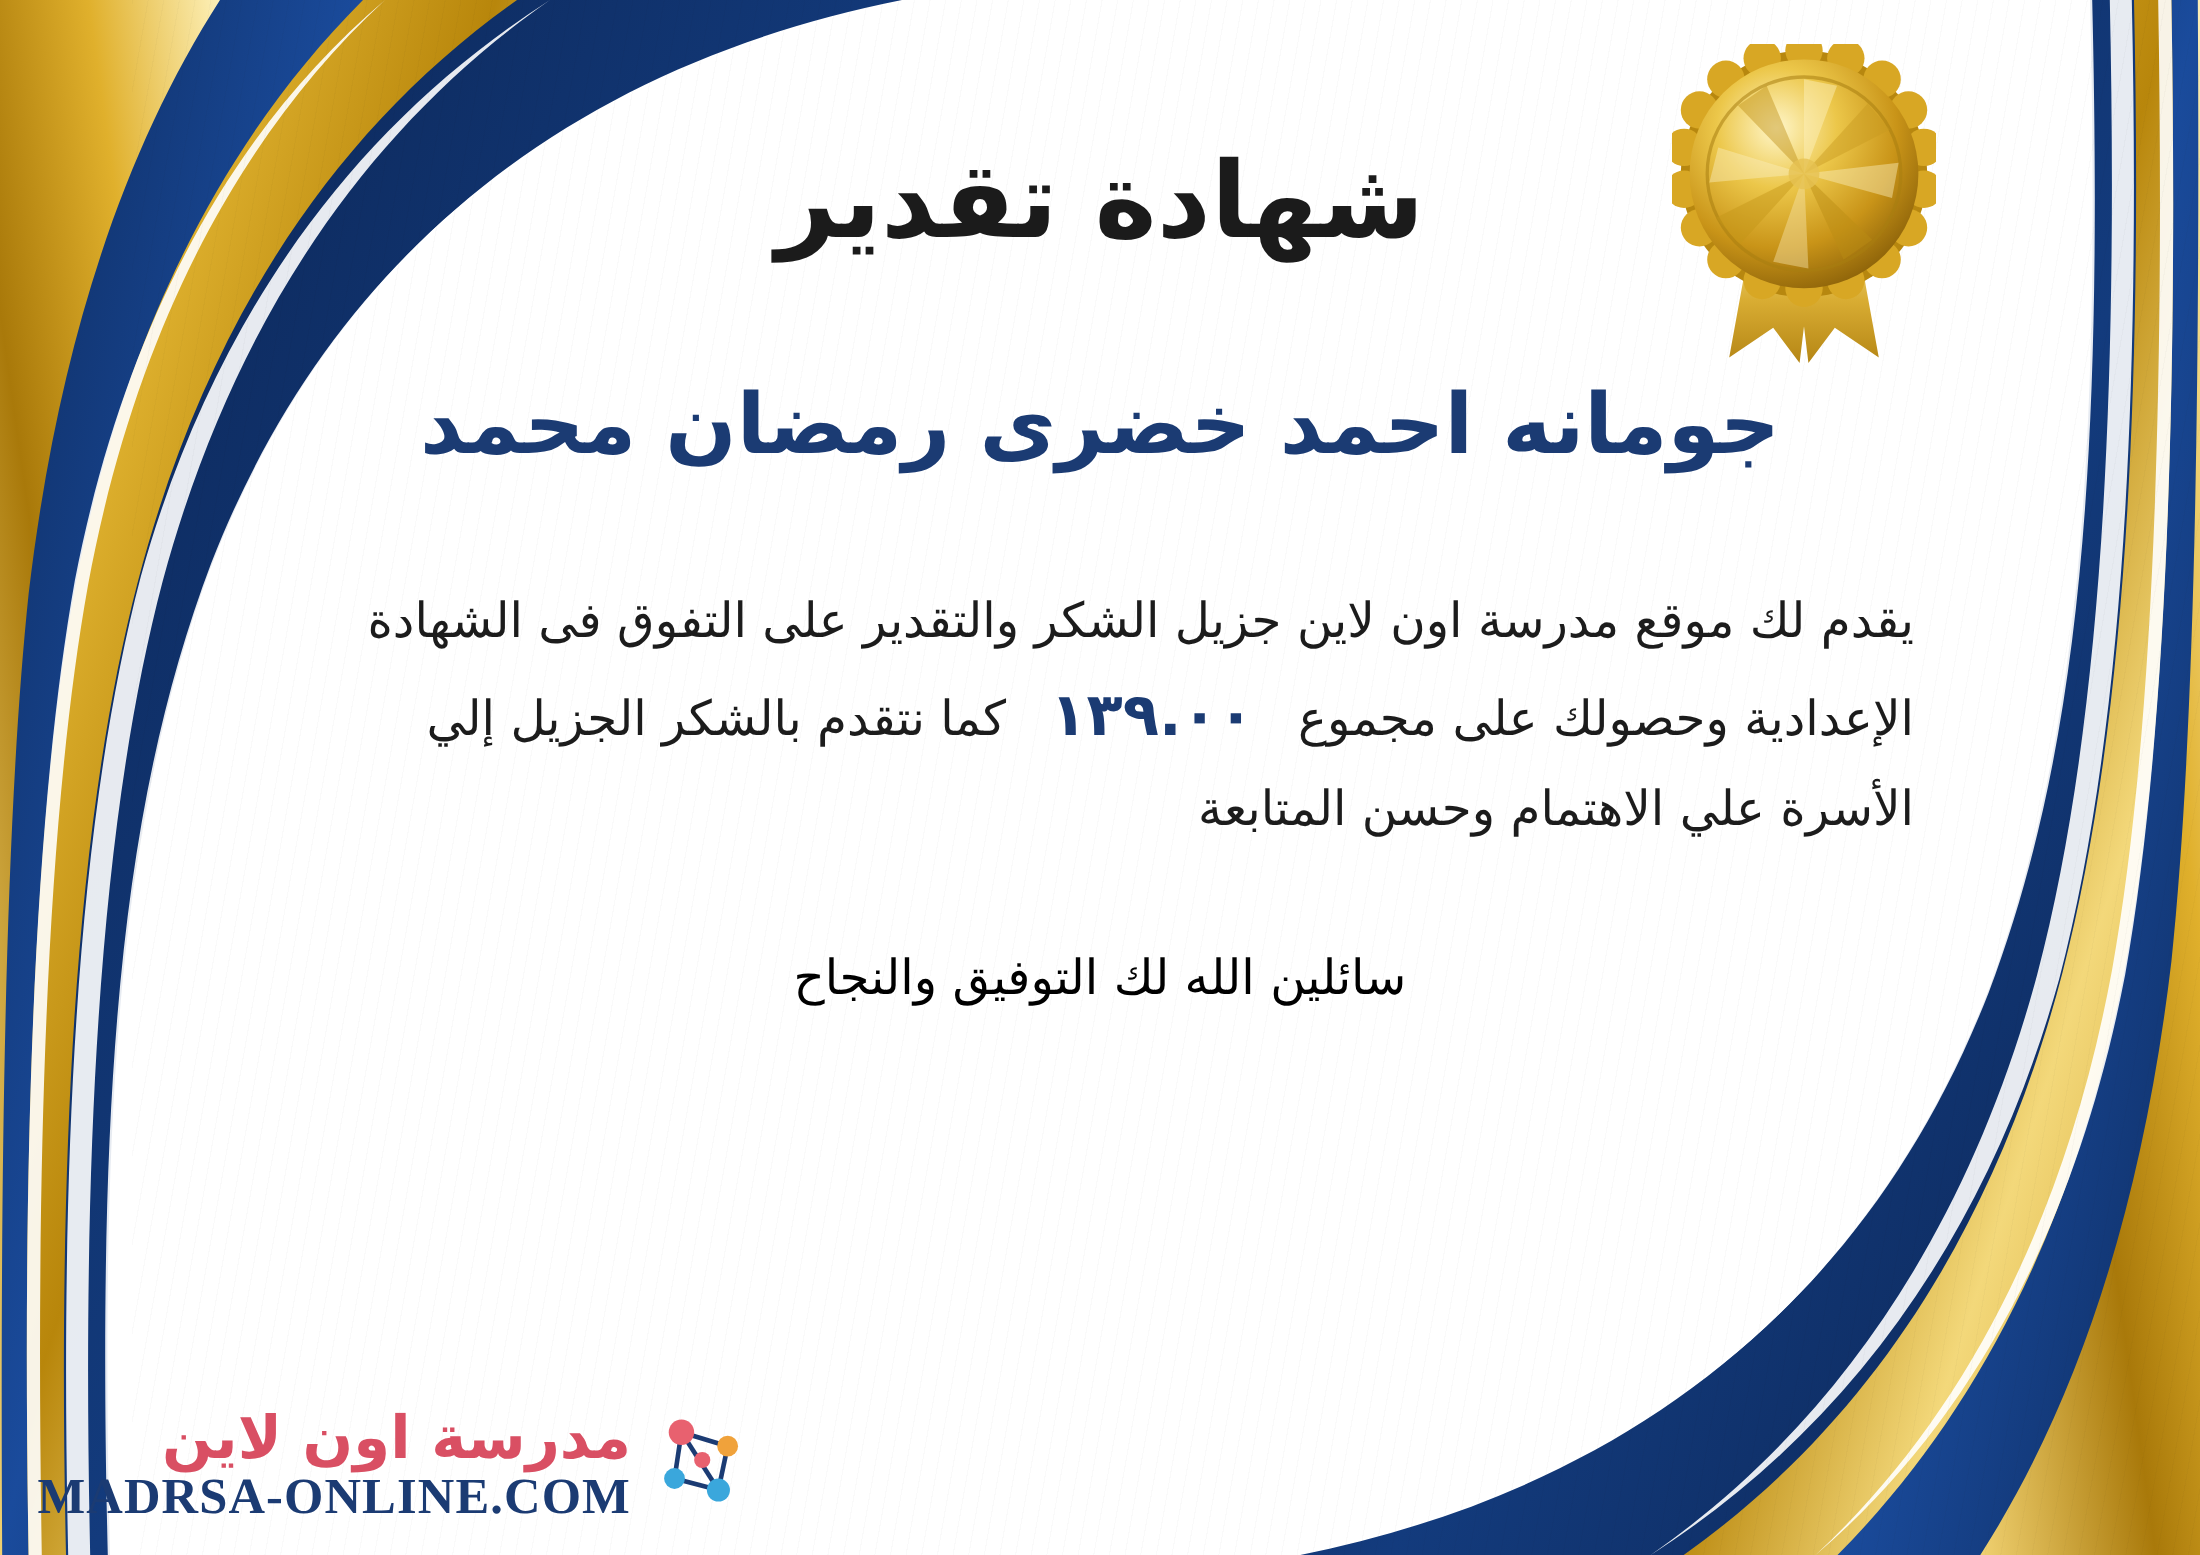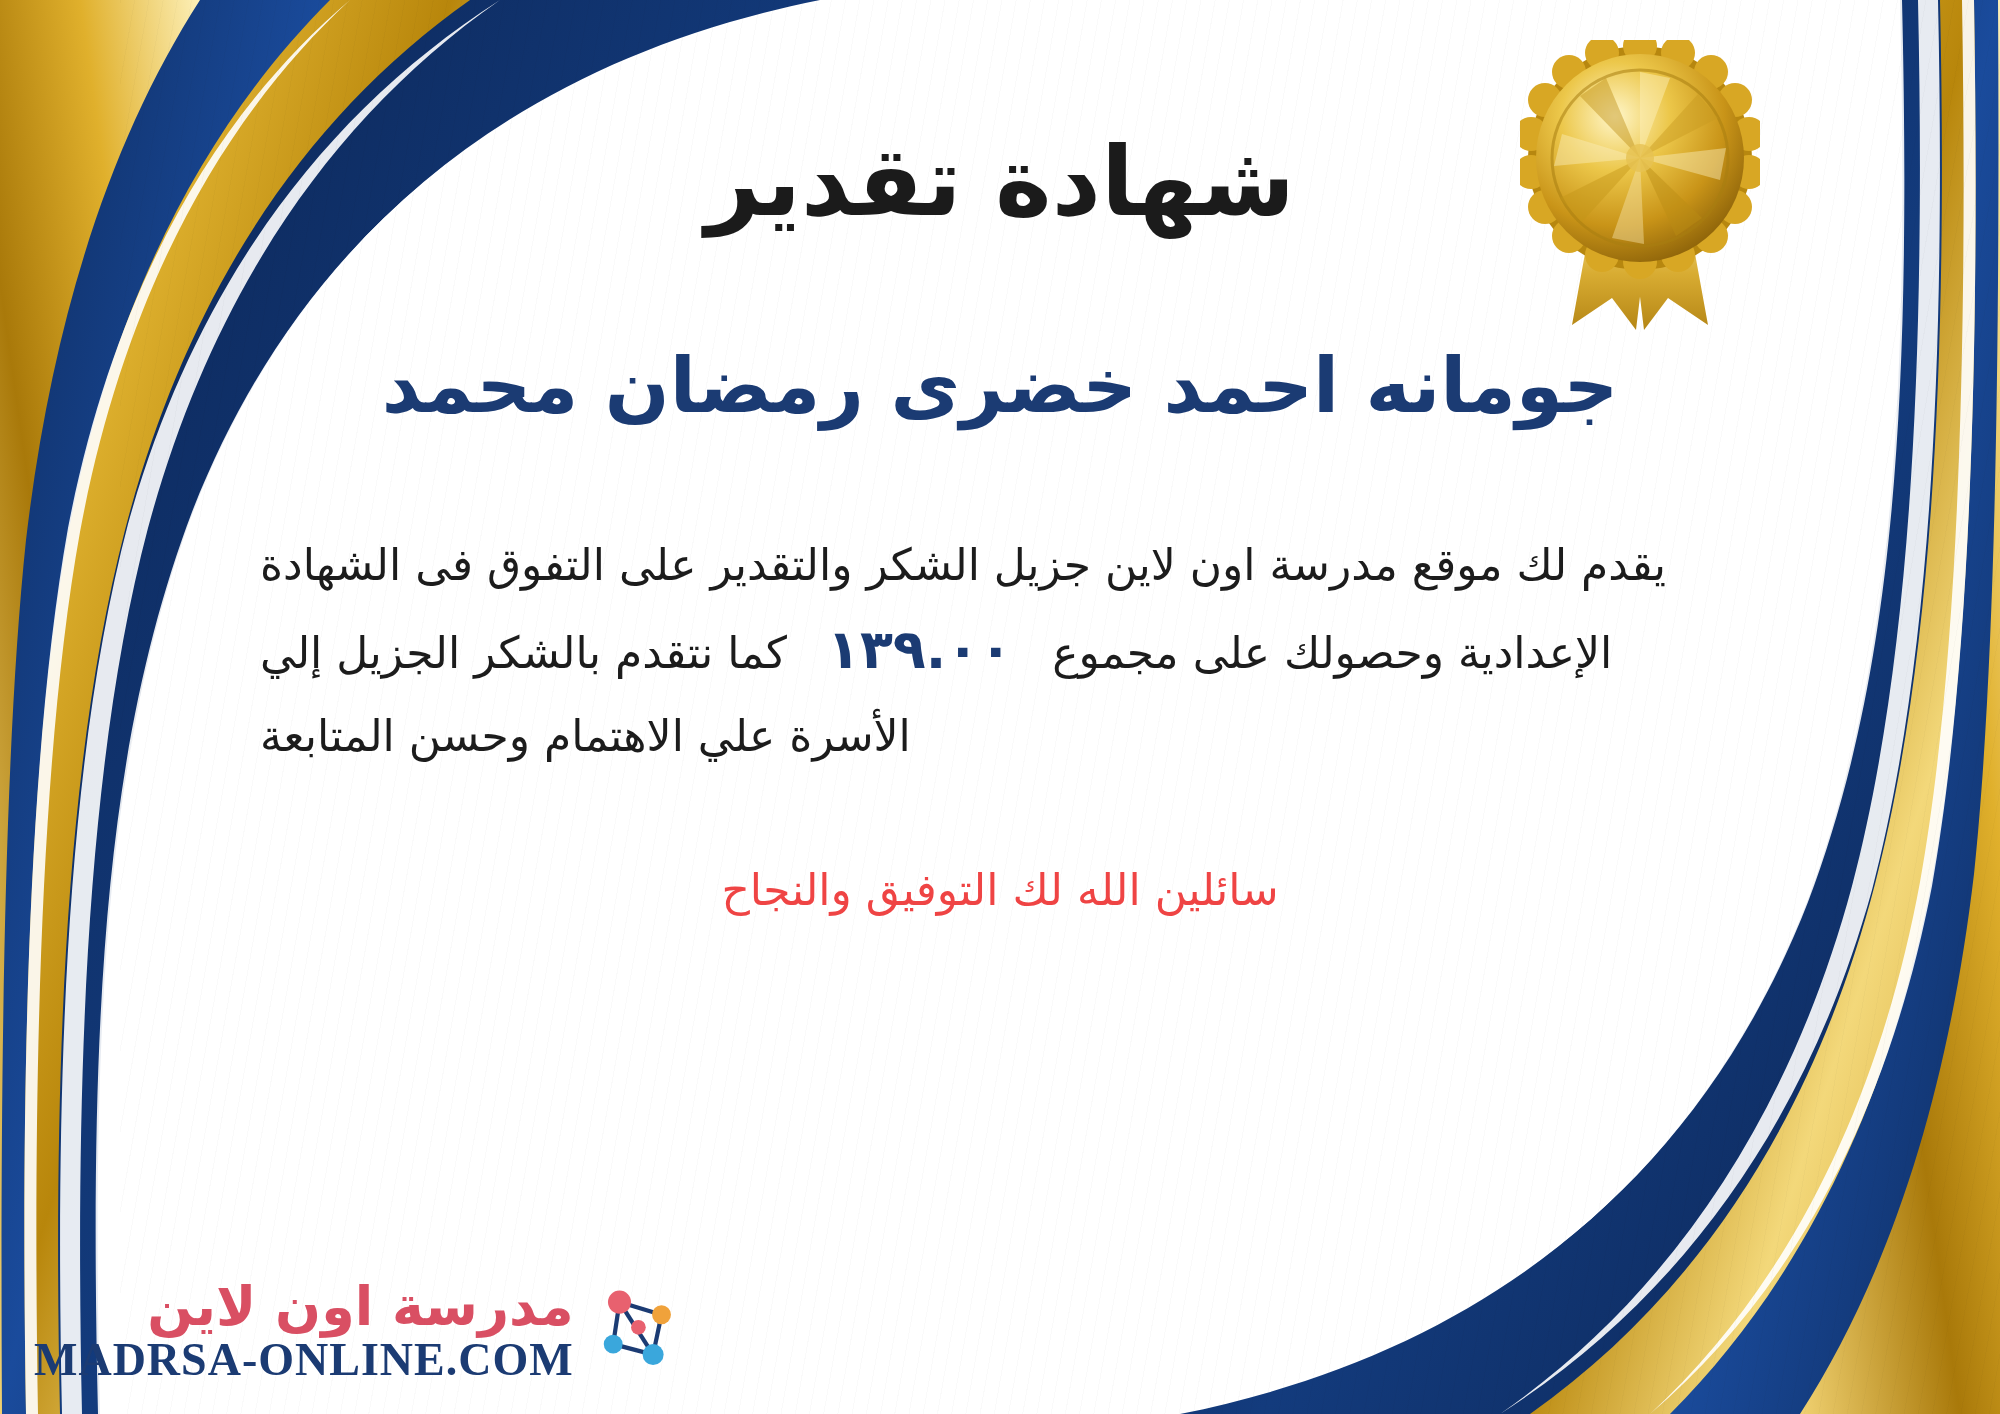"يقدم لك موقع مدرسة اون" .body-text { text-align: left -> right }
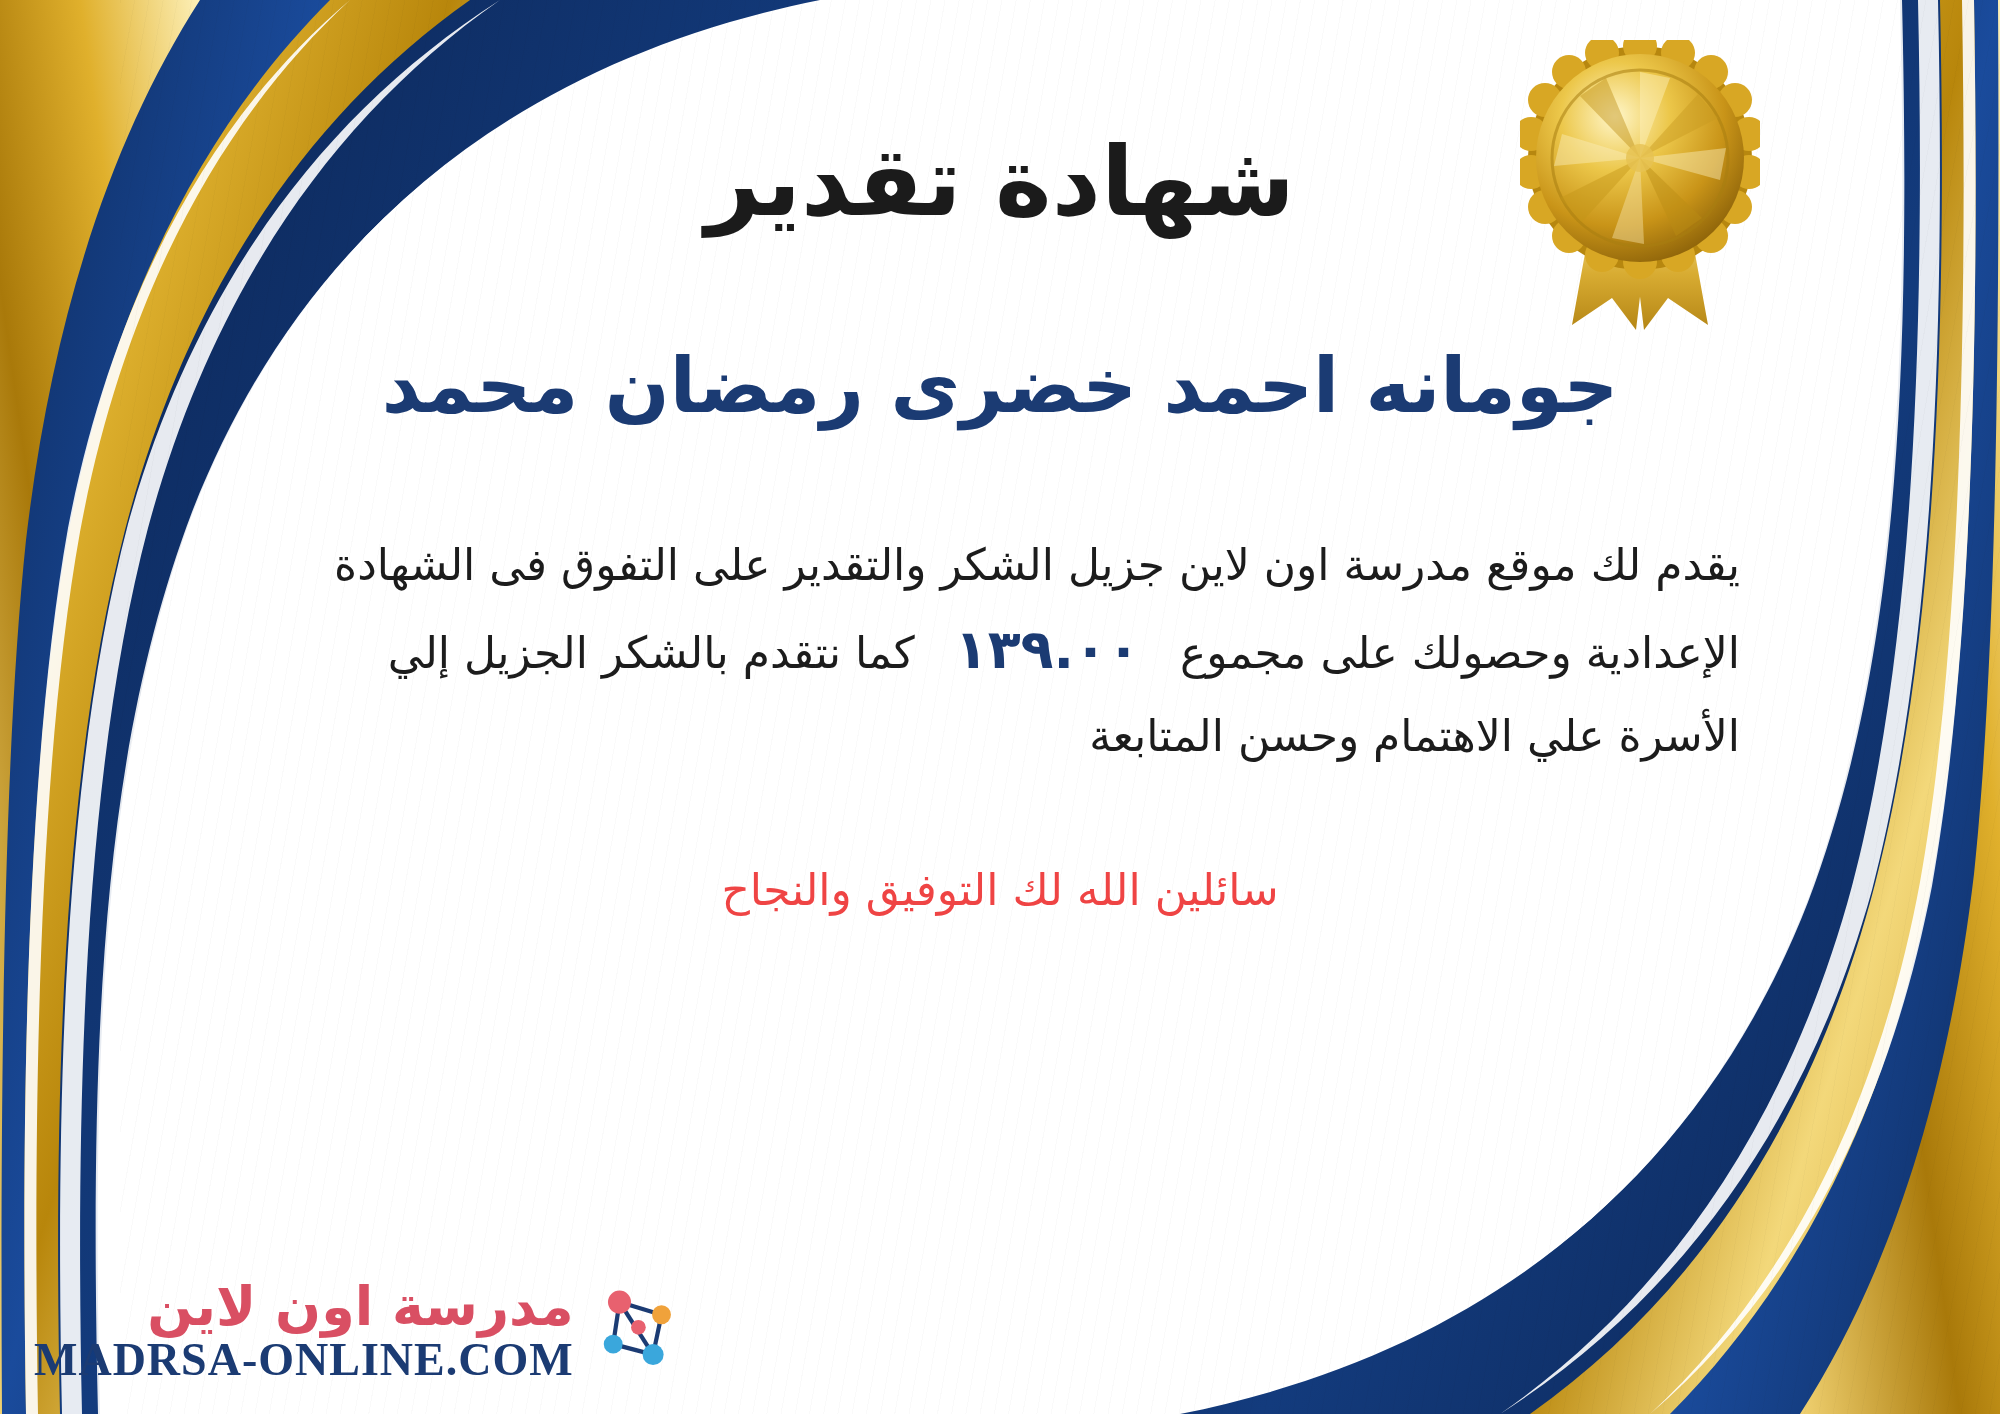"سائلين الله لك التوفيق والنجاح" .closing-text { color: #ef4444 -> #000000 }
